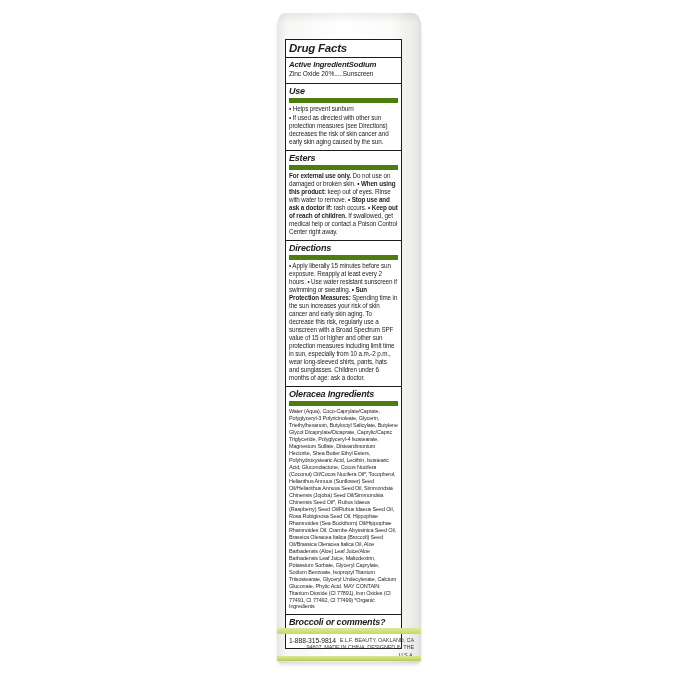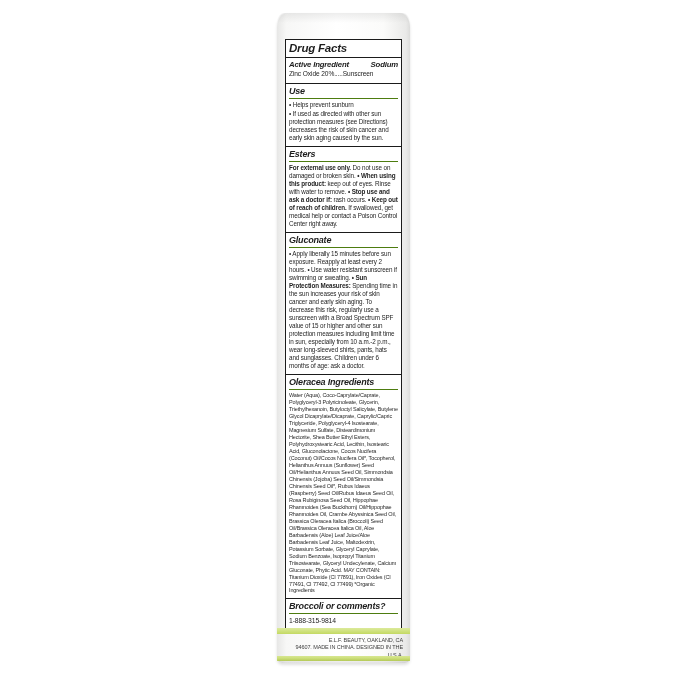"Drug Facts" .tube { width: 133px -> 144px }
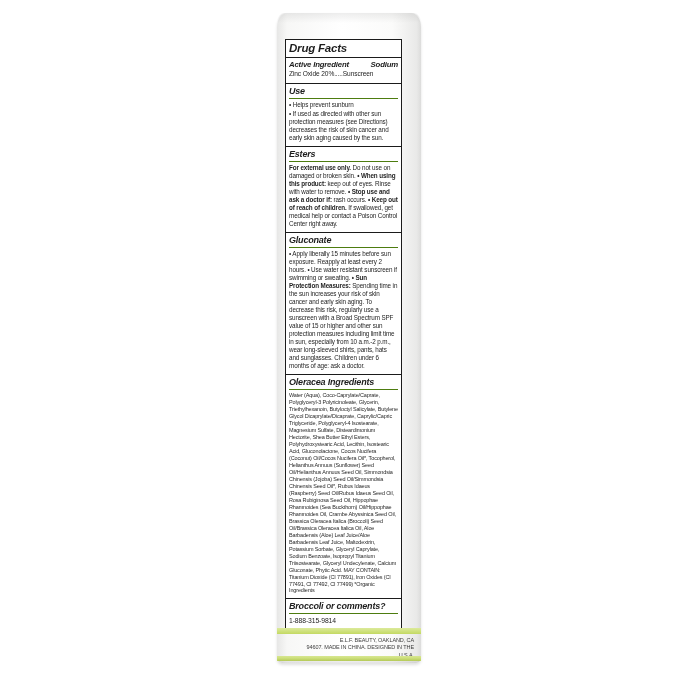"Active Ingredient" .active-heads { justify-content: space-between -> flex-start }
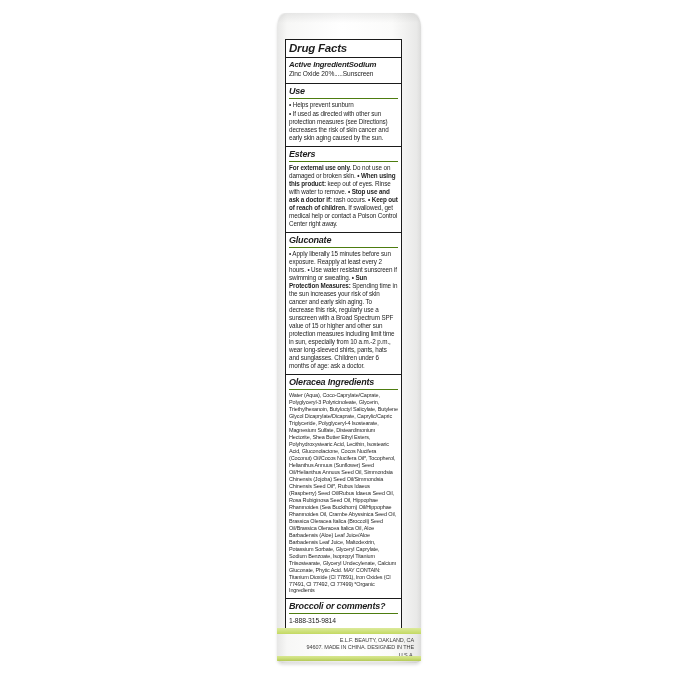"Use" .sec-heading { border-bottom: 1px solid #4d7c0f -> 5px solid #4d7c0f }
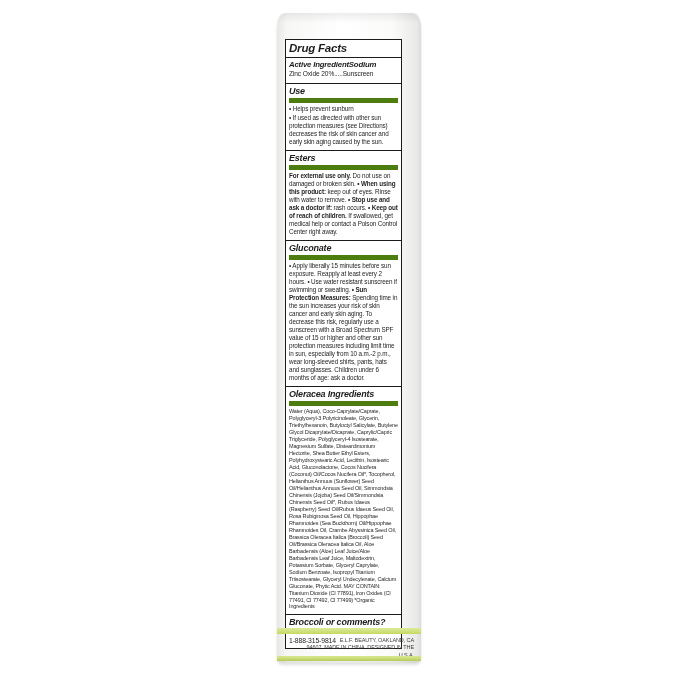"Gluconate" div.sec-heading { text: Gluconate -> Directions }
